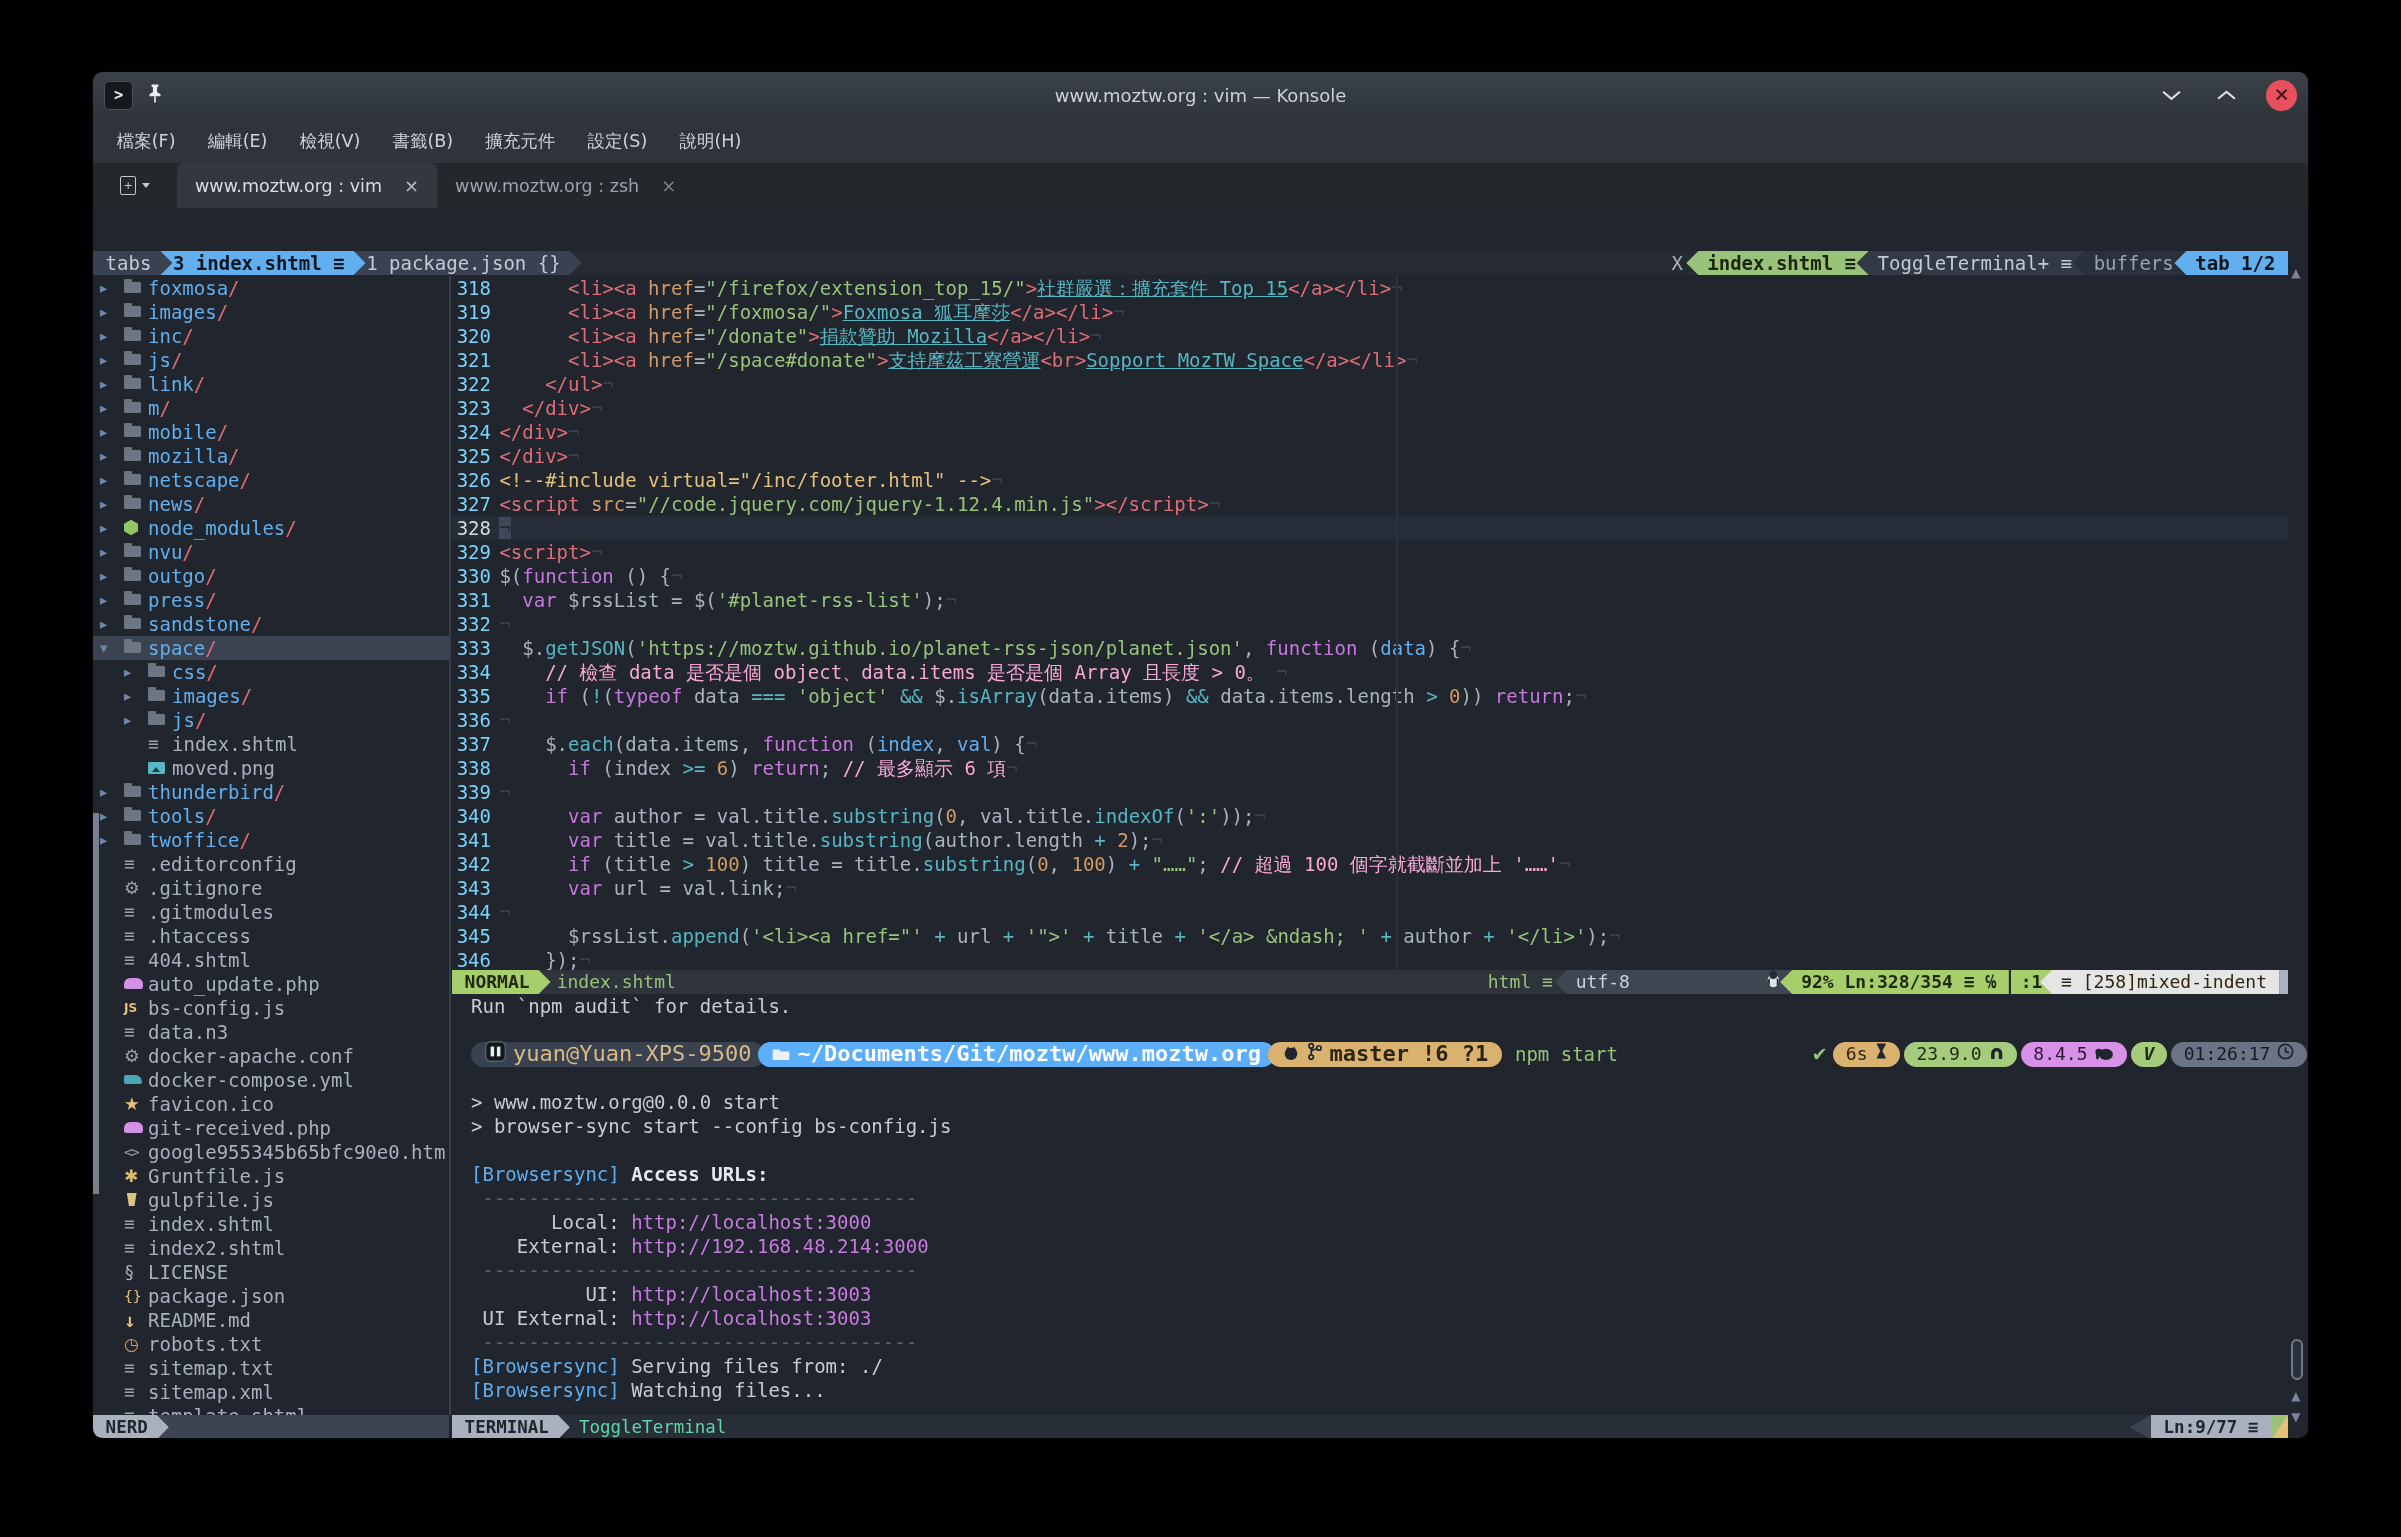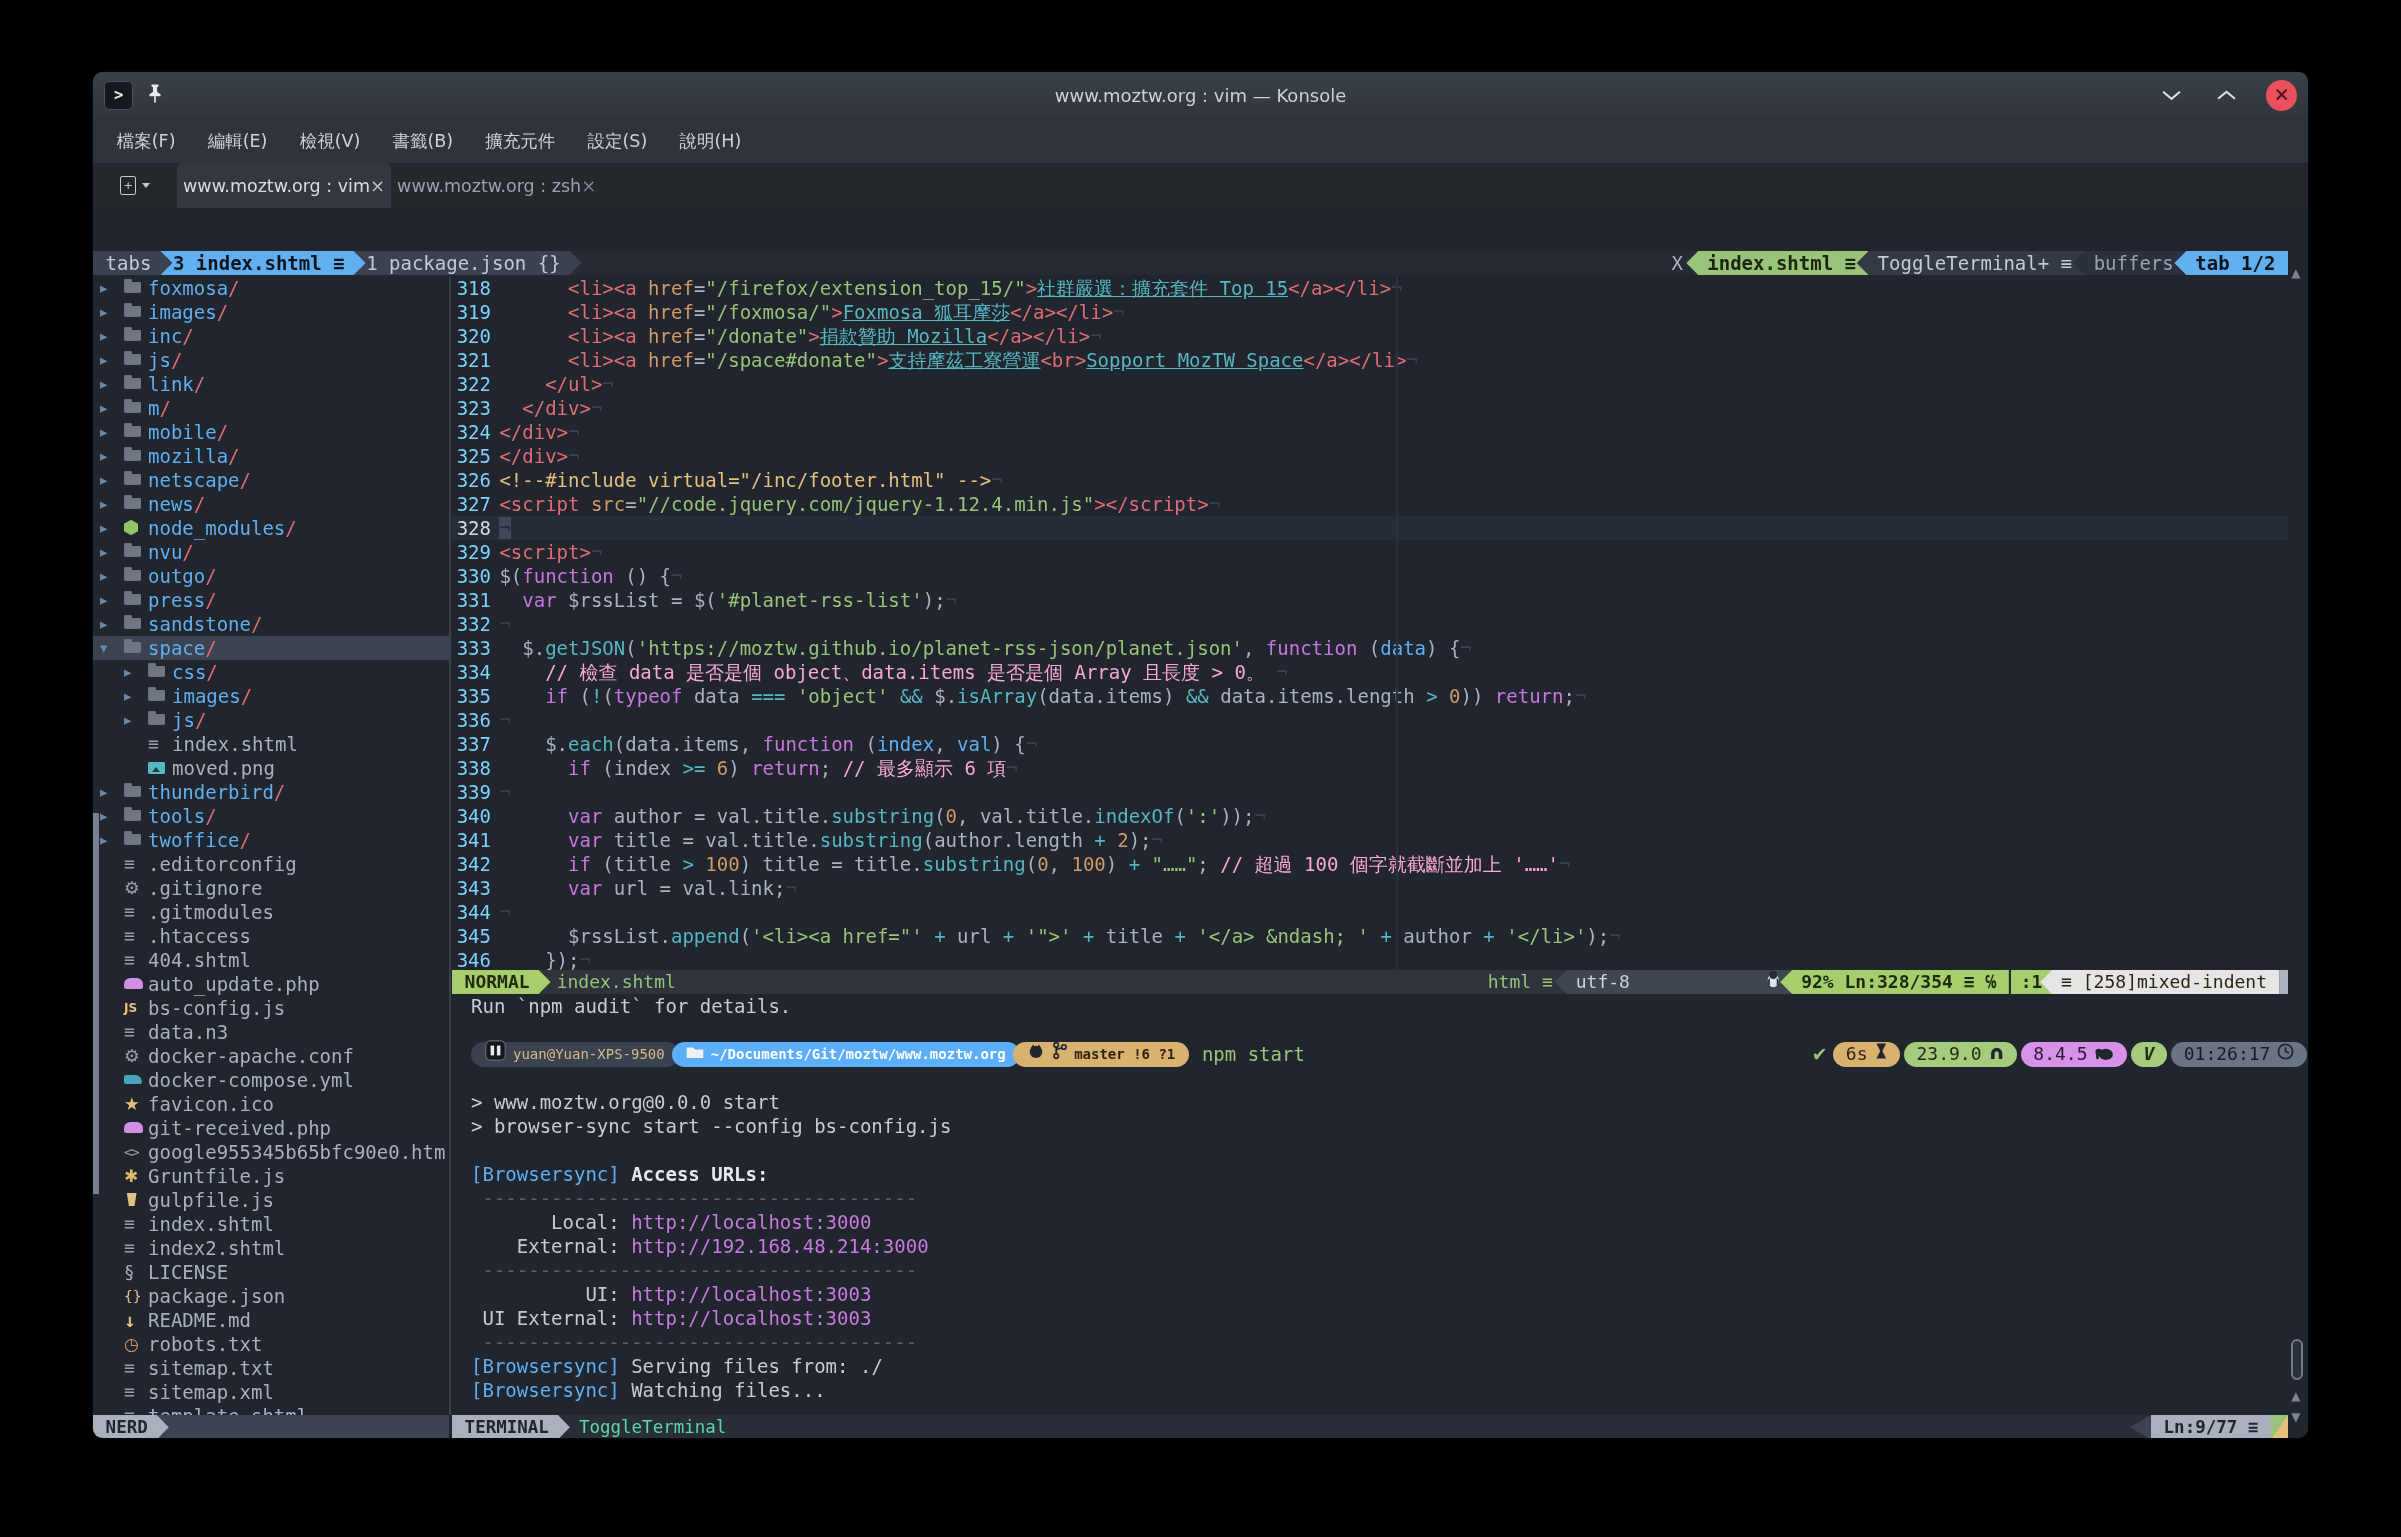"www.moztw.org : vim" .ktab { gap: 0 -> 22px; padding: 0 6px -> 0 18px }
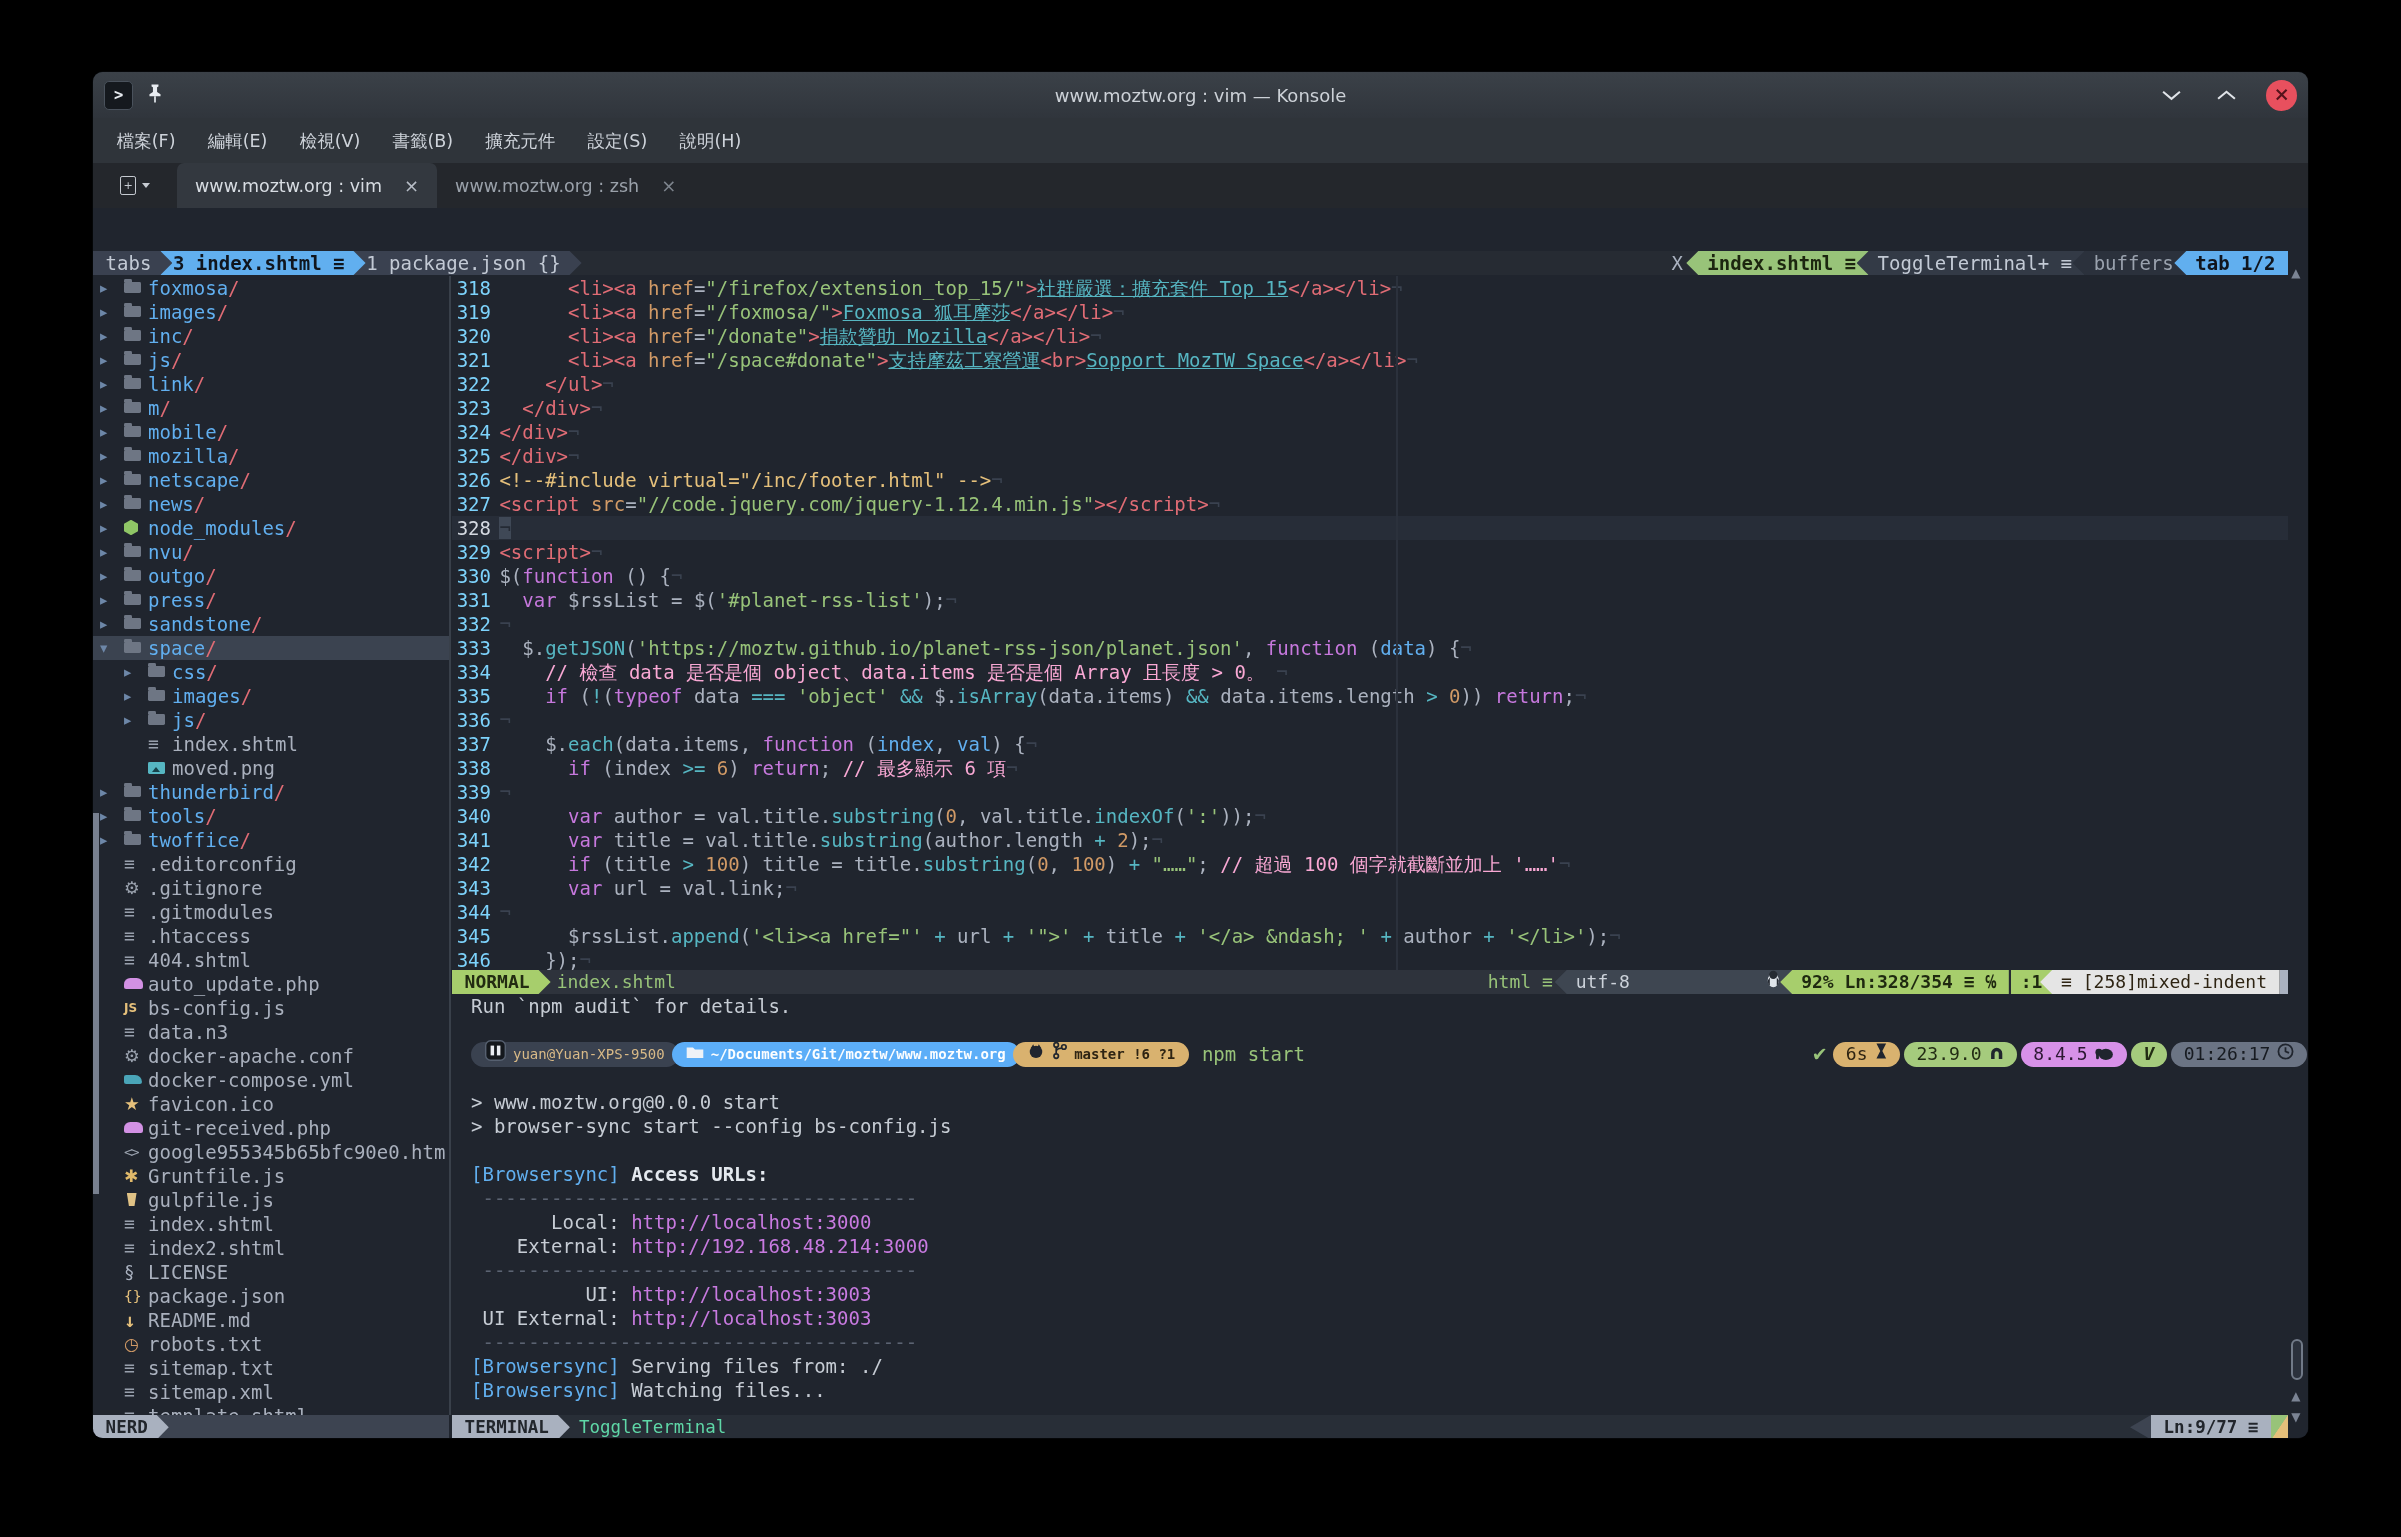"yuan@Yuan-XPS-9500" .pill { font-size: 14px -> 22px }
